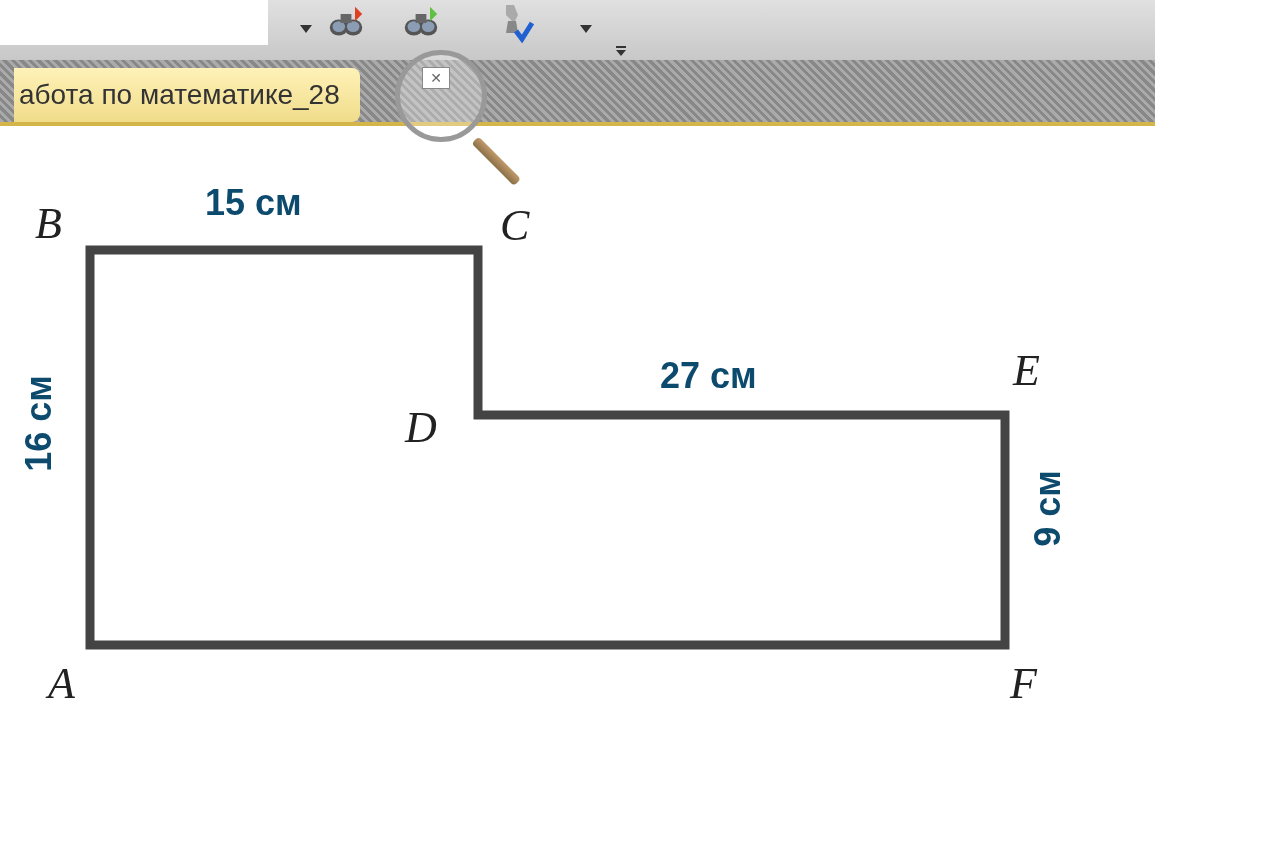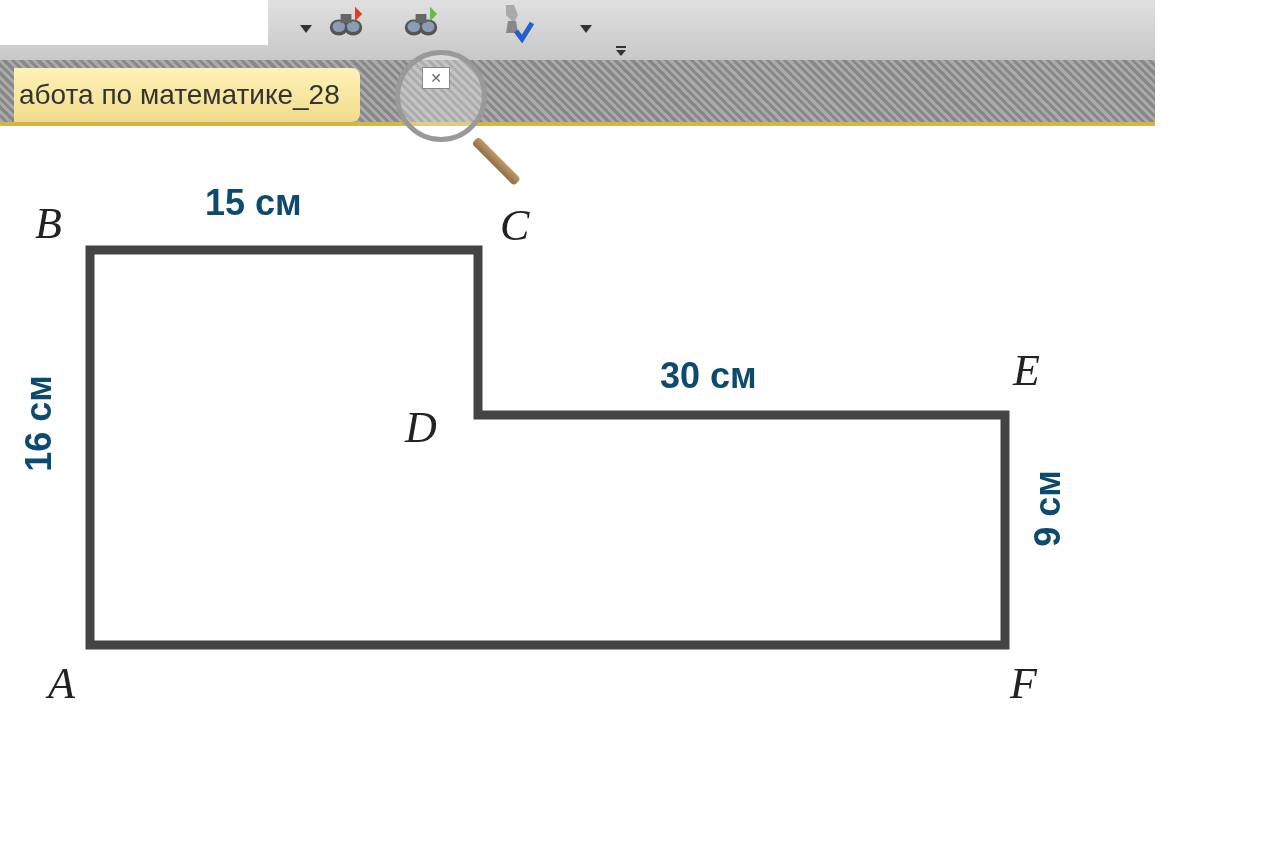"30 см" div.dimension-label { text: 30 -> 27 }
